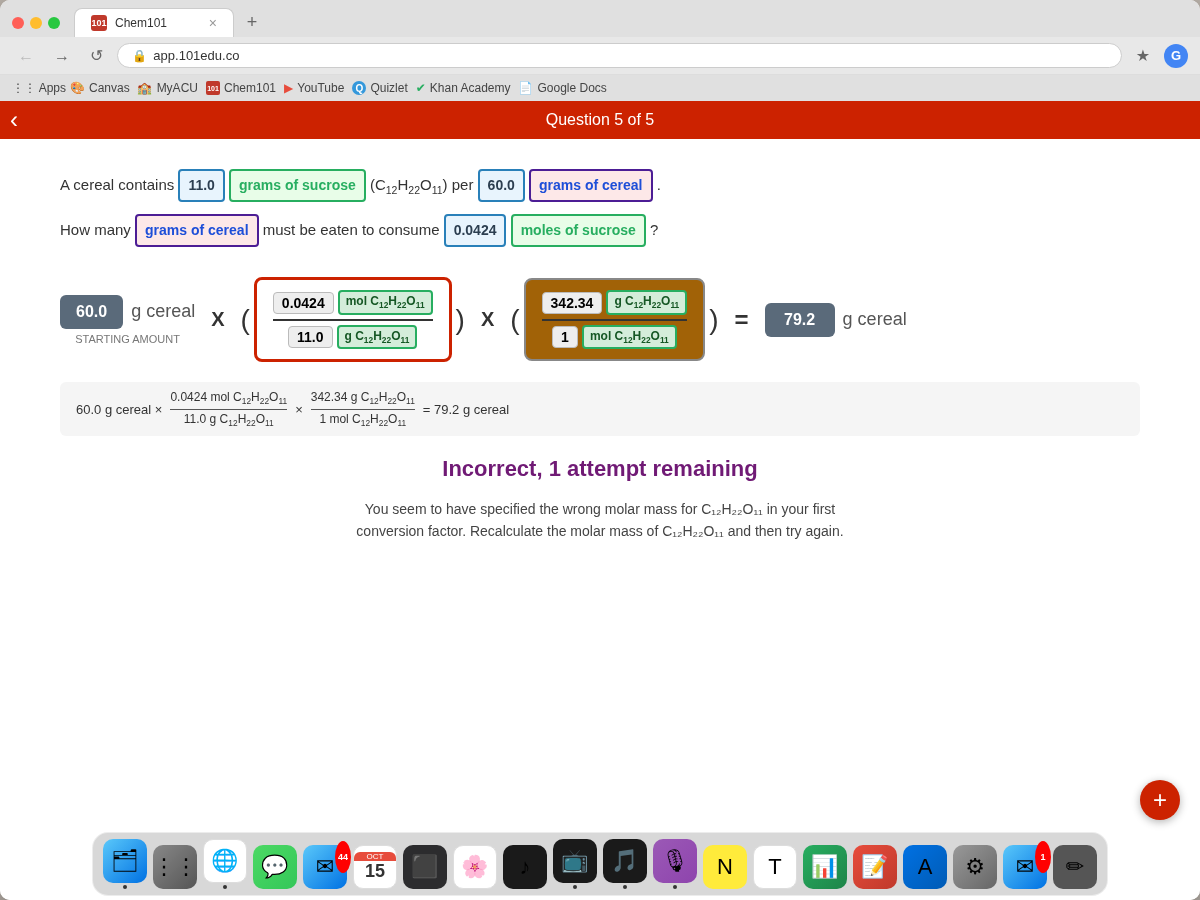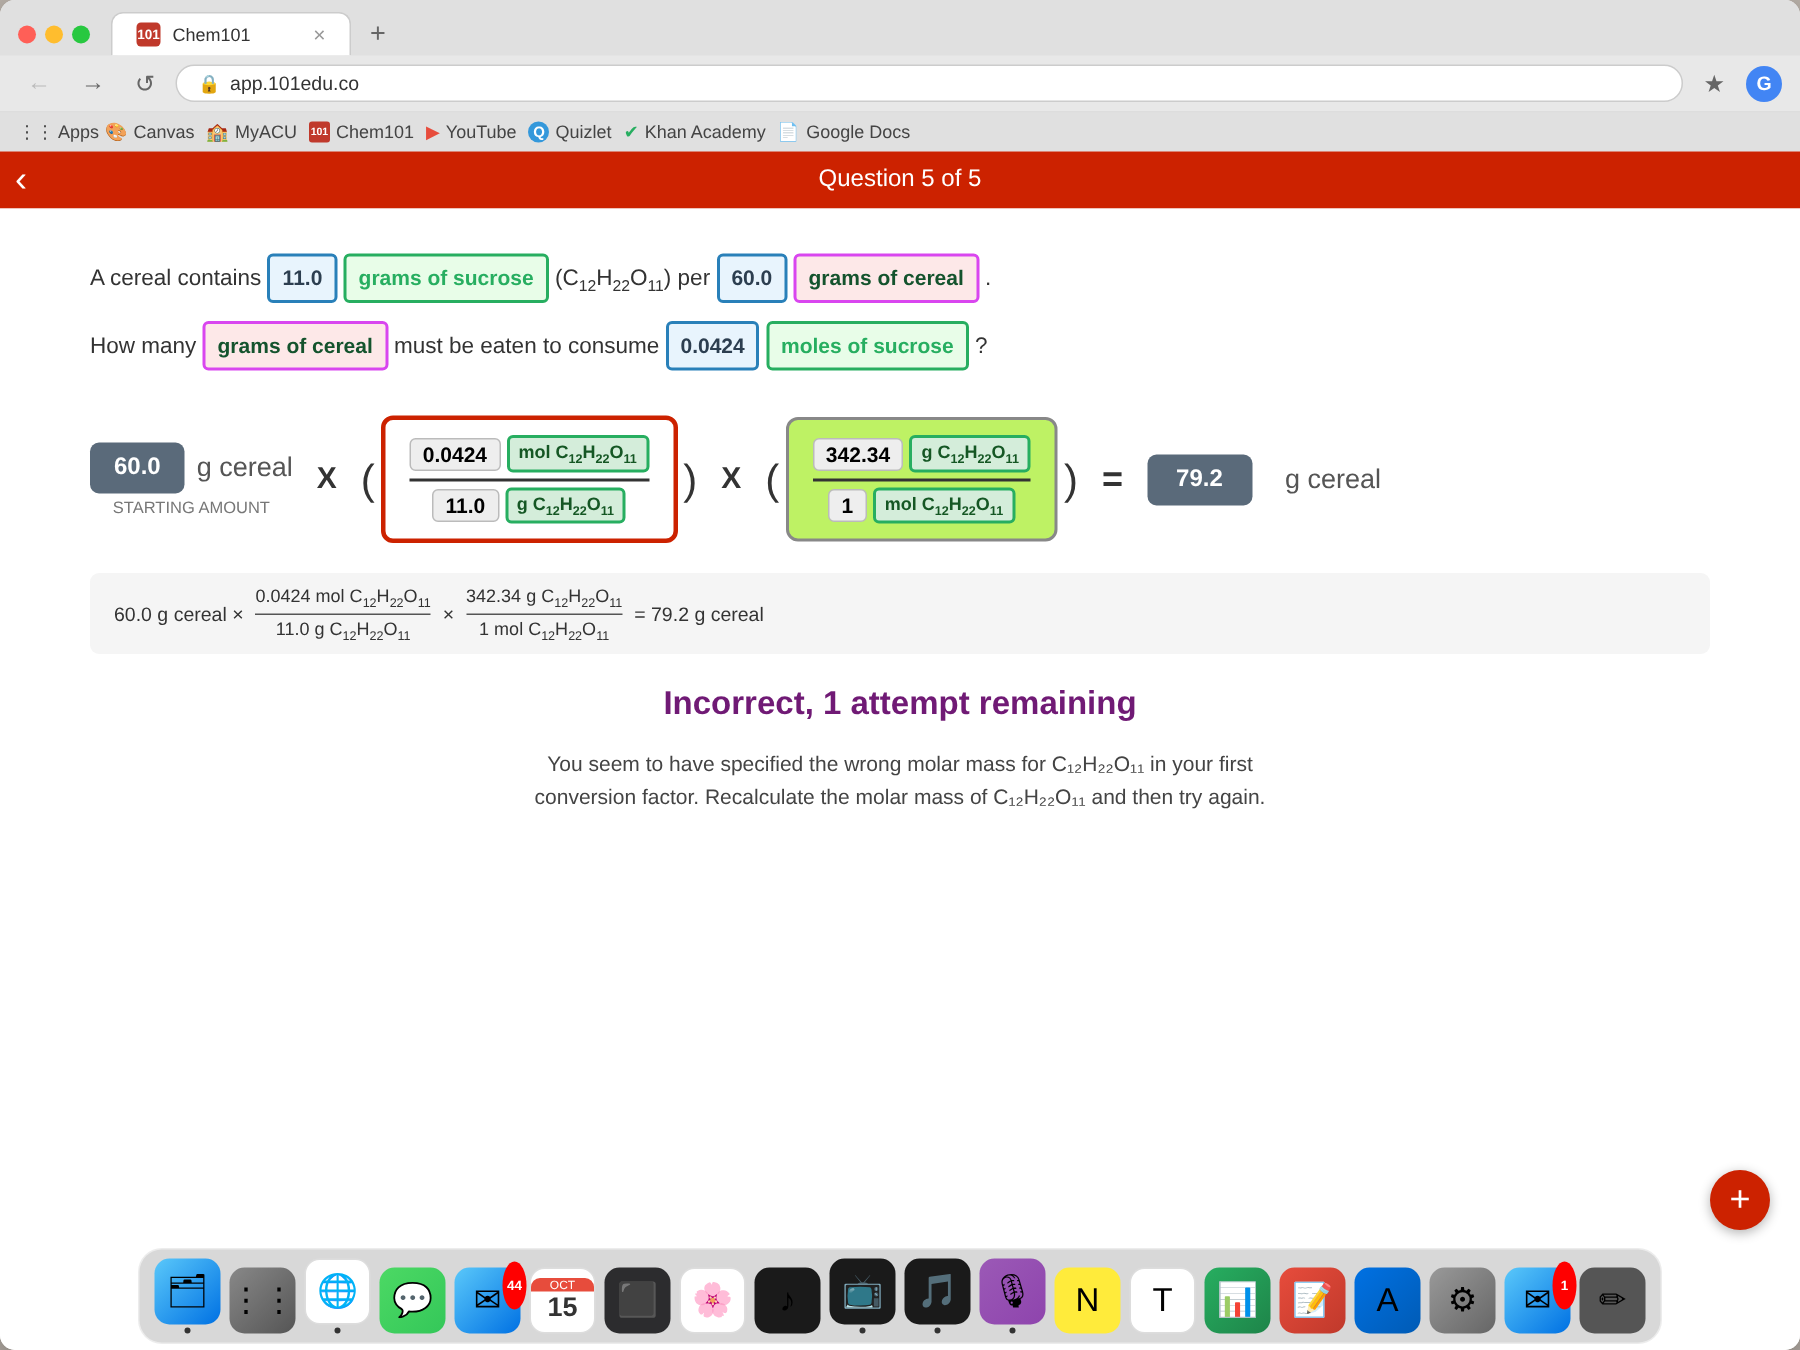"grams of cereal" .highlight-red { border: 2px solid #d946ef -> 2px solid #4c1d95; color: #14532d -> #1d4ed8 }
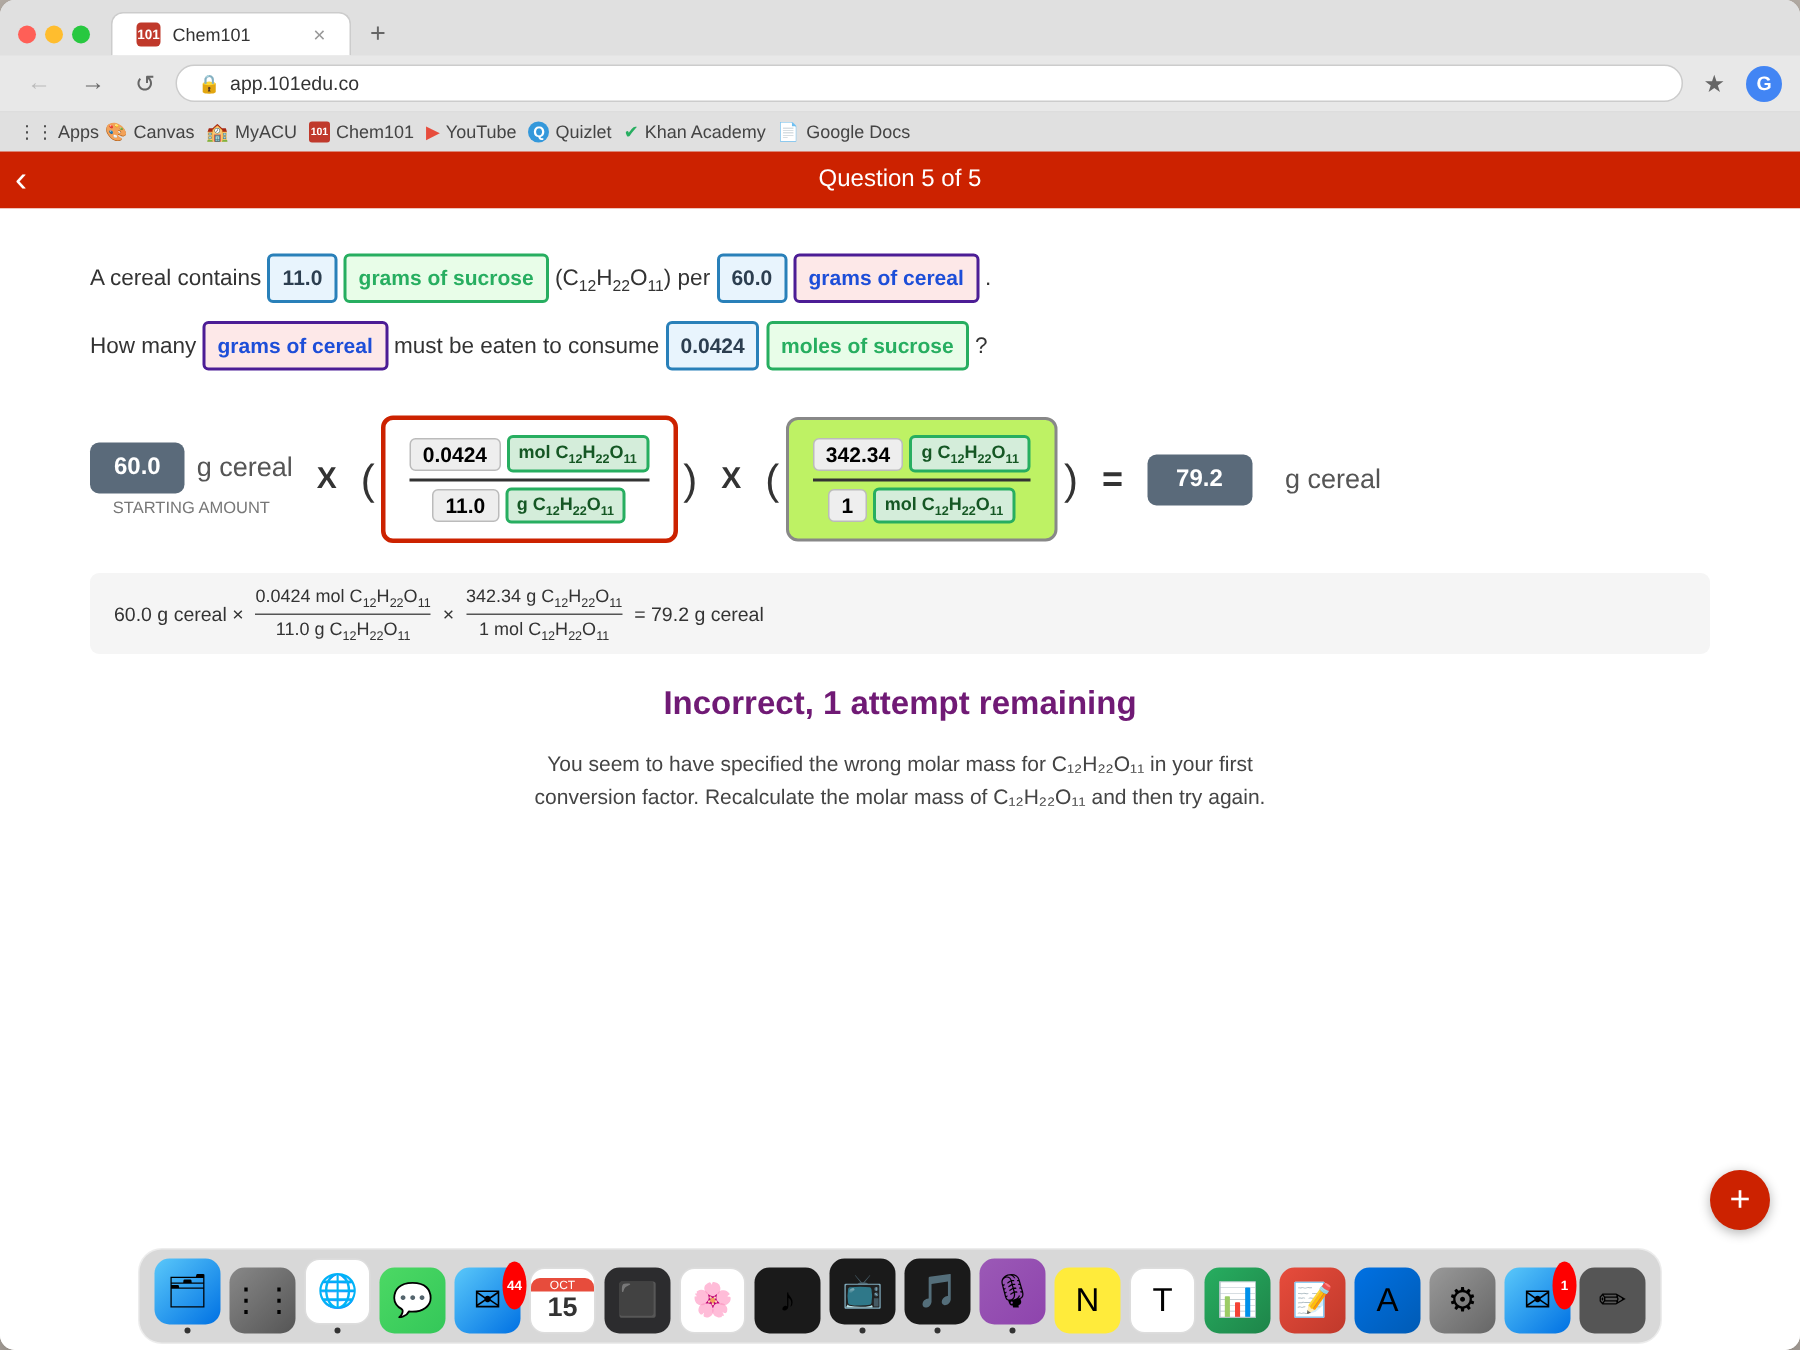"342.34" .fraction-container2 { background: #bef264 -> #a16207 }
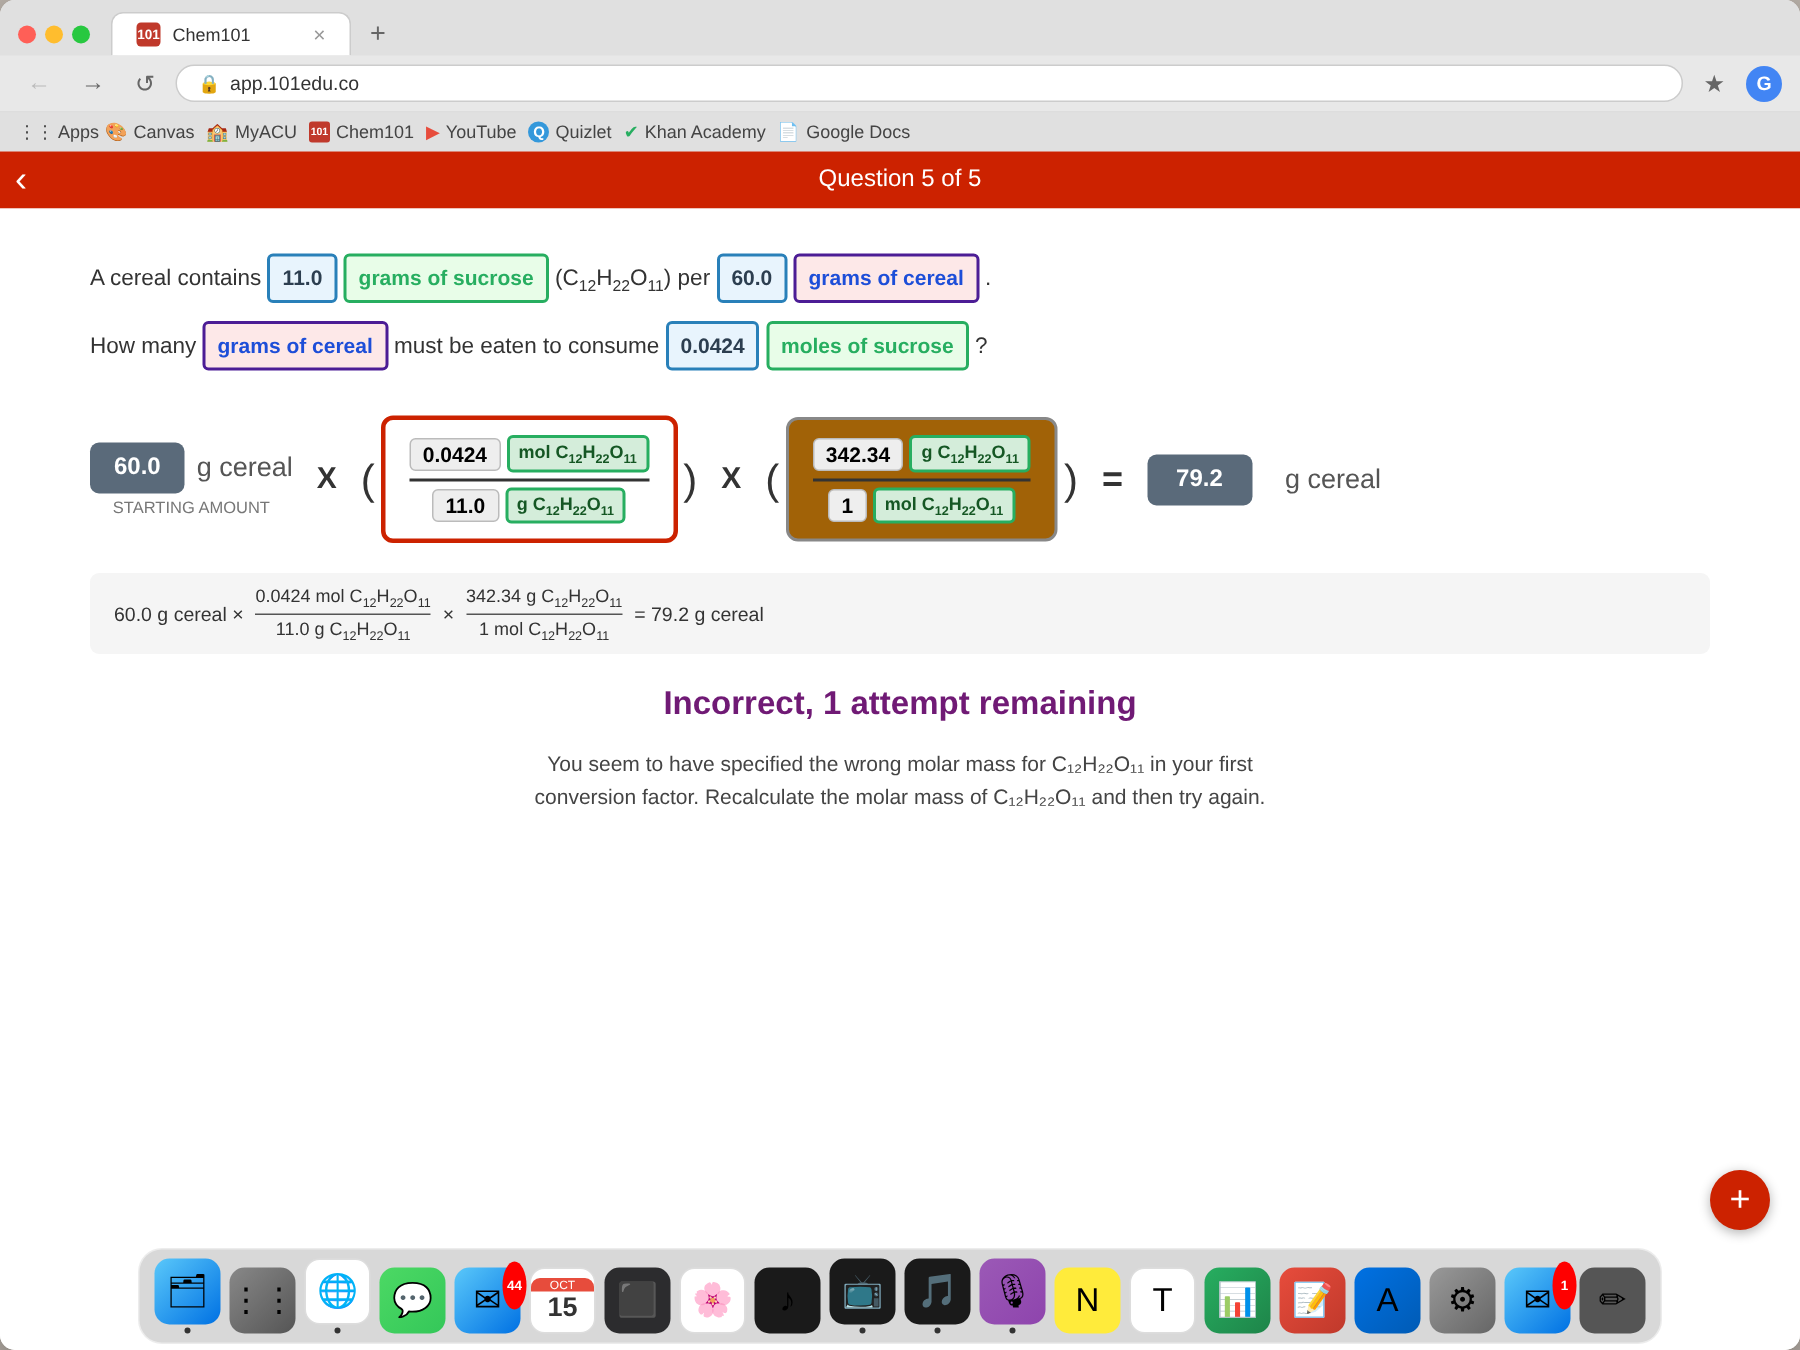"79.2" div { gap: 22px -> 8px }
